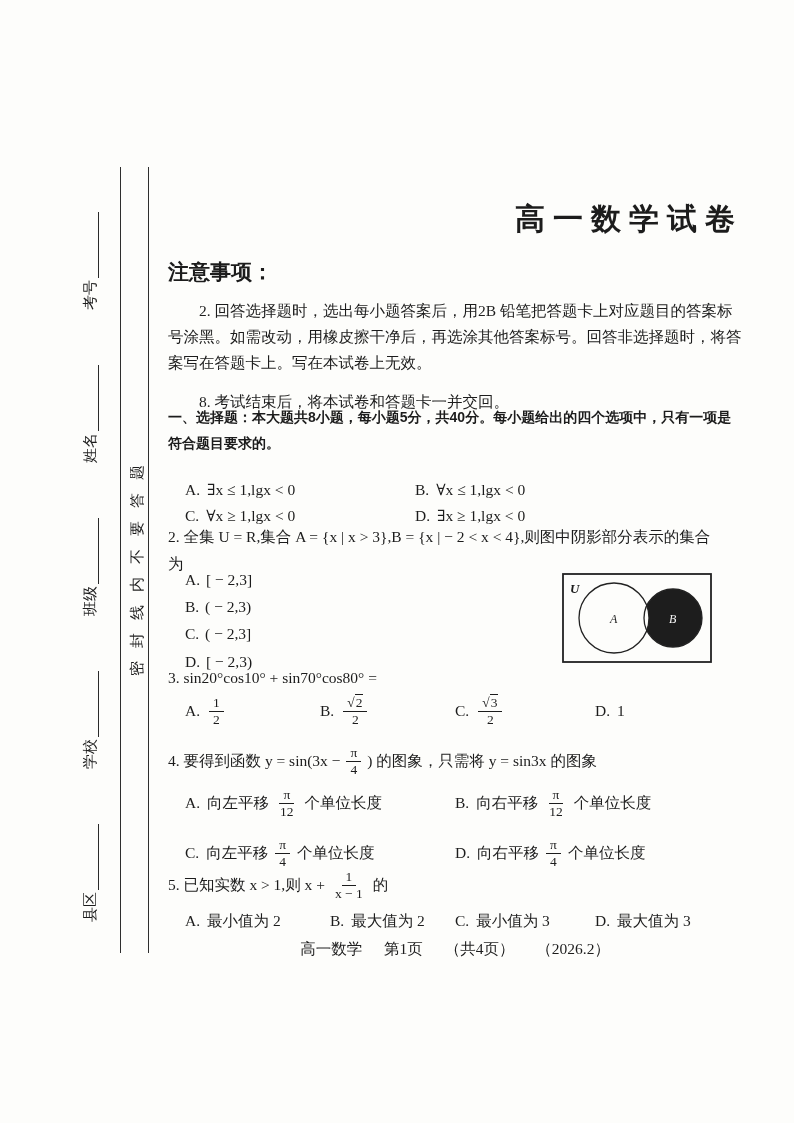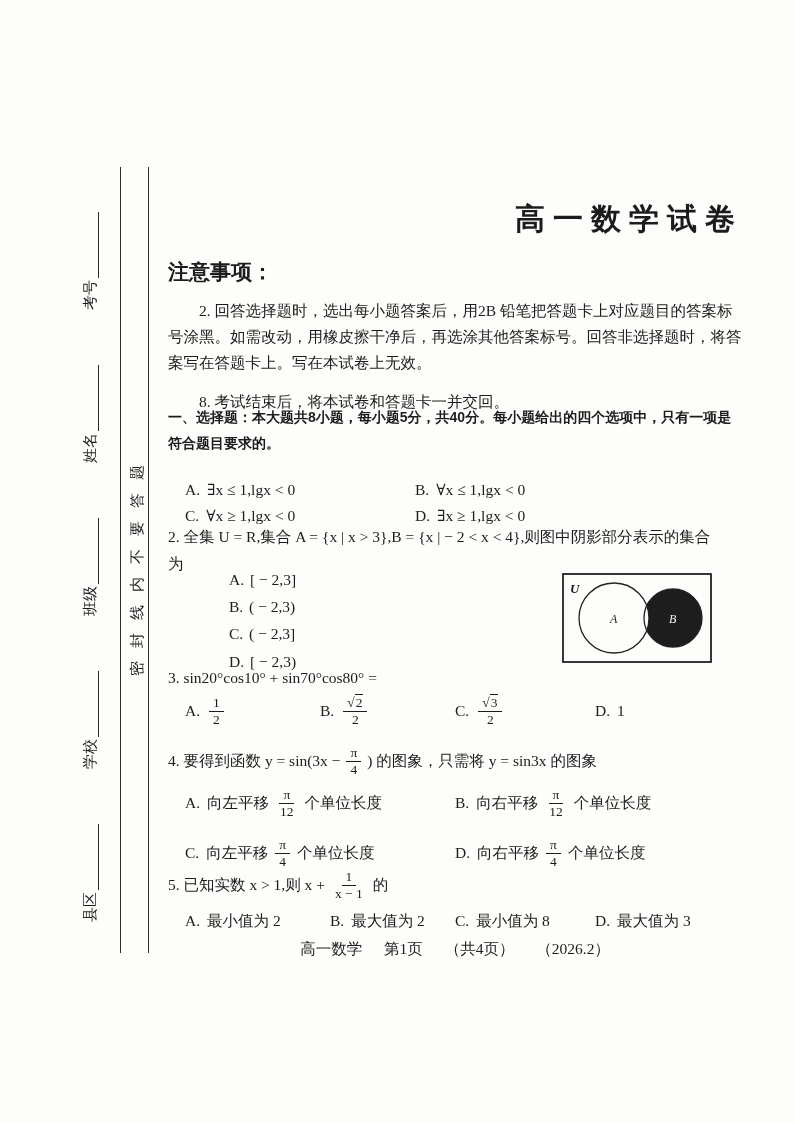"A. [ − 2,3]" .q2opts div { margin-left: 44px -> none }
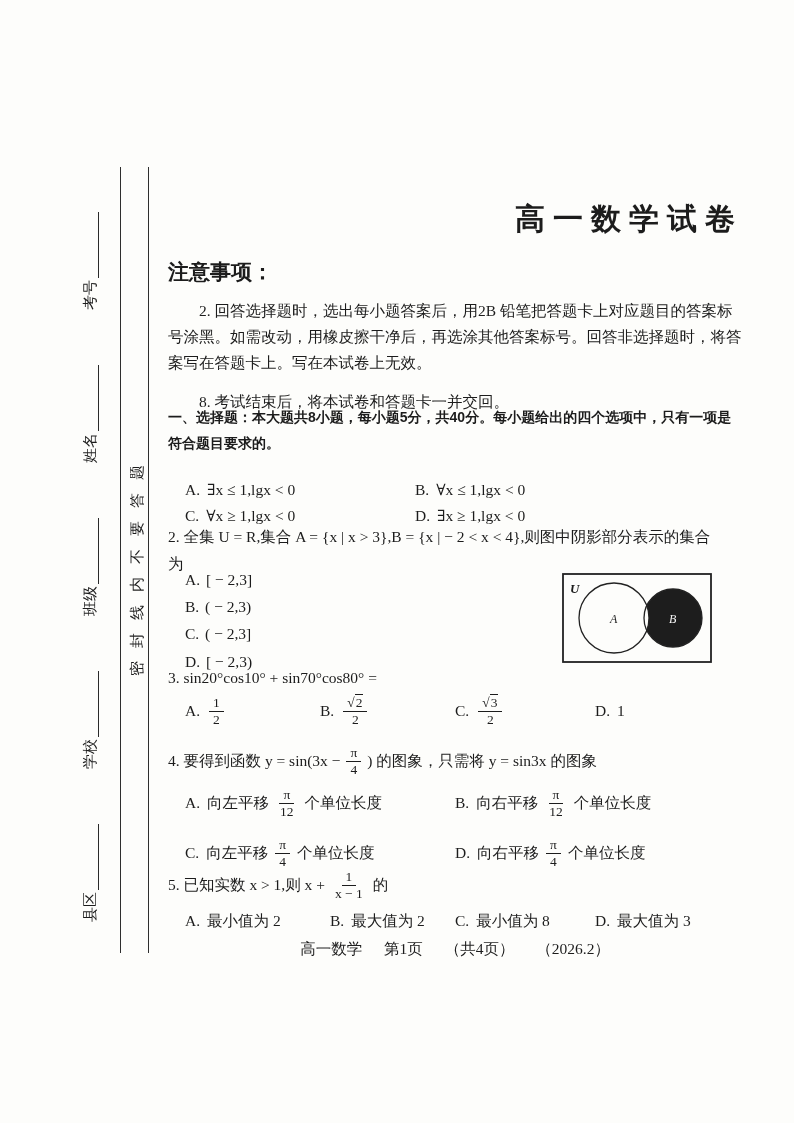"最小值为 8" span { text: 8 -> 3 }
